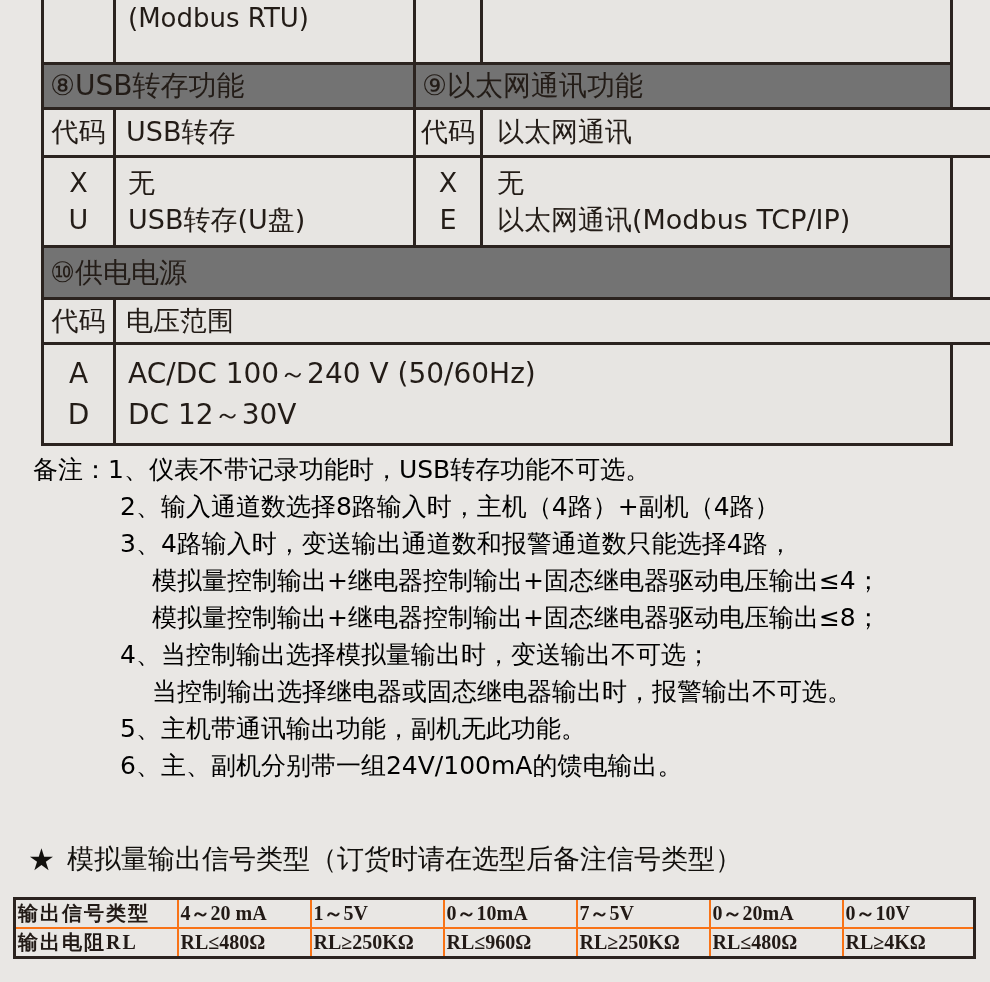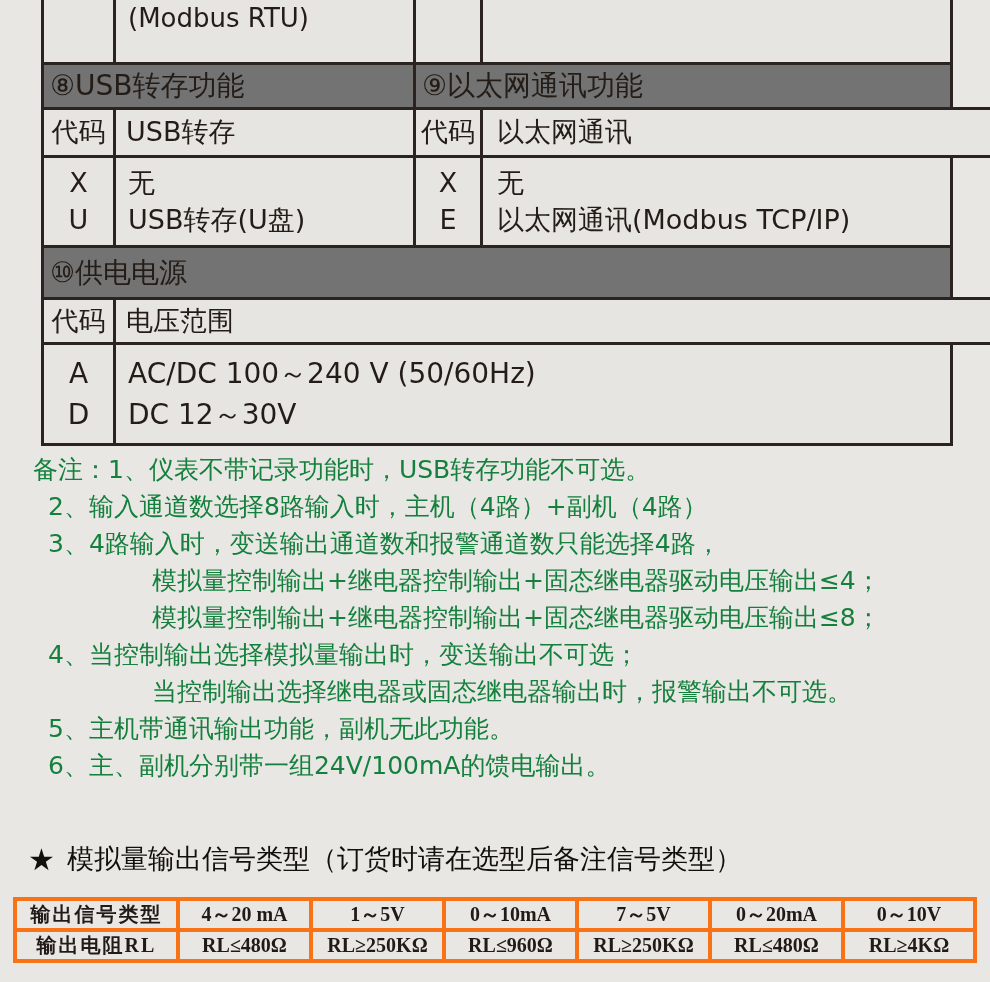"备注：1、仪表不带记录功能时，USB转存功能不可选。" .notes { color: #15803d -> #000000 }
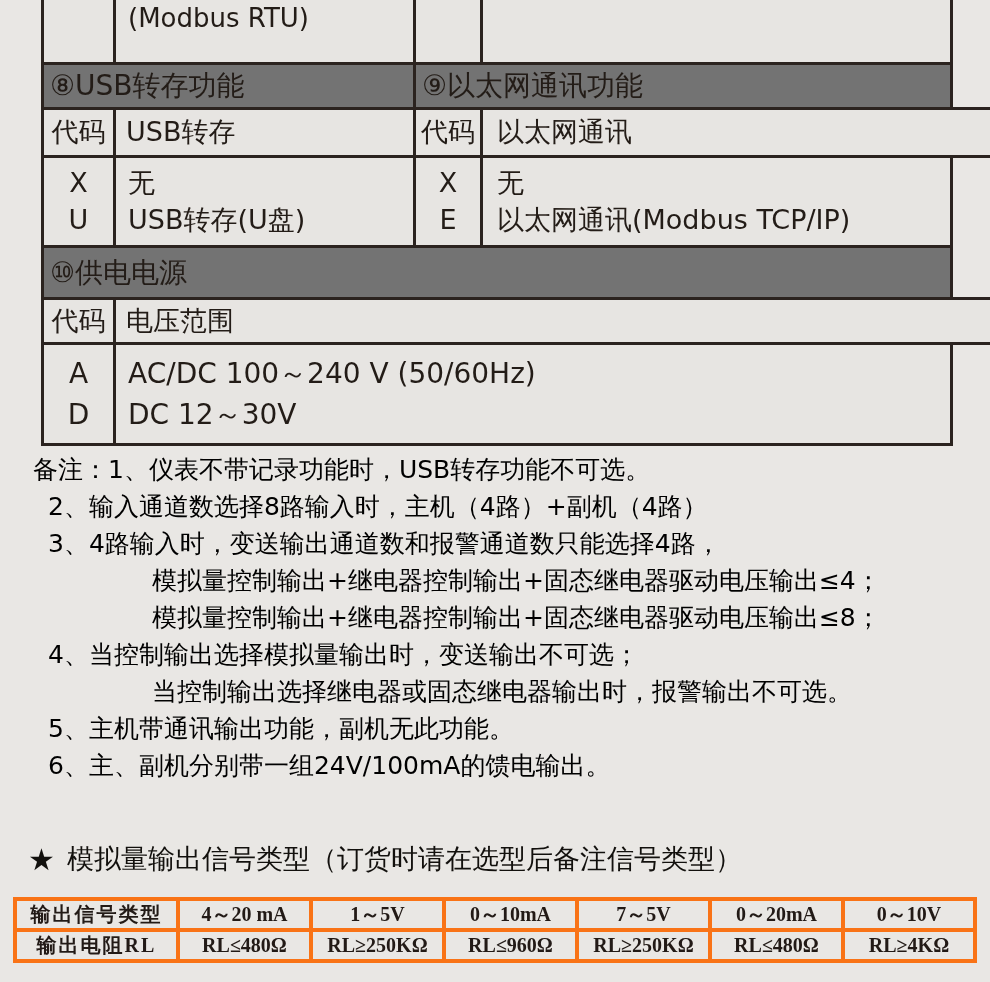"2、输入通道数选择8路输入时，主机（4路）+副机（4路）" .ind1 { padding-left: 48px -> 120px }
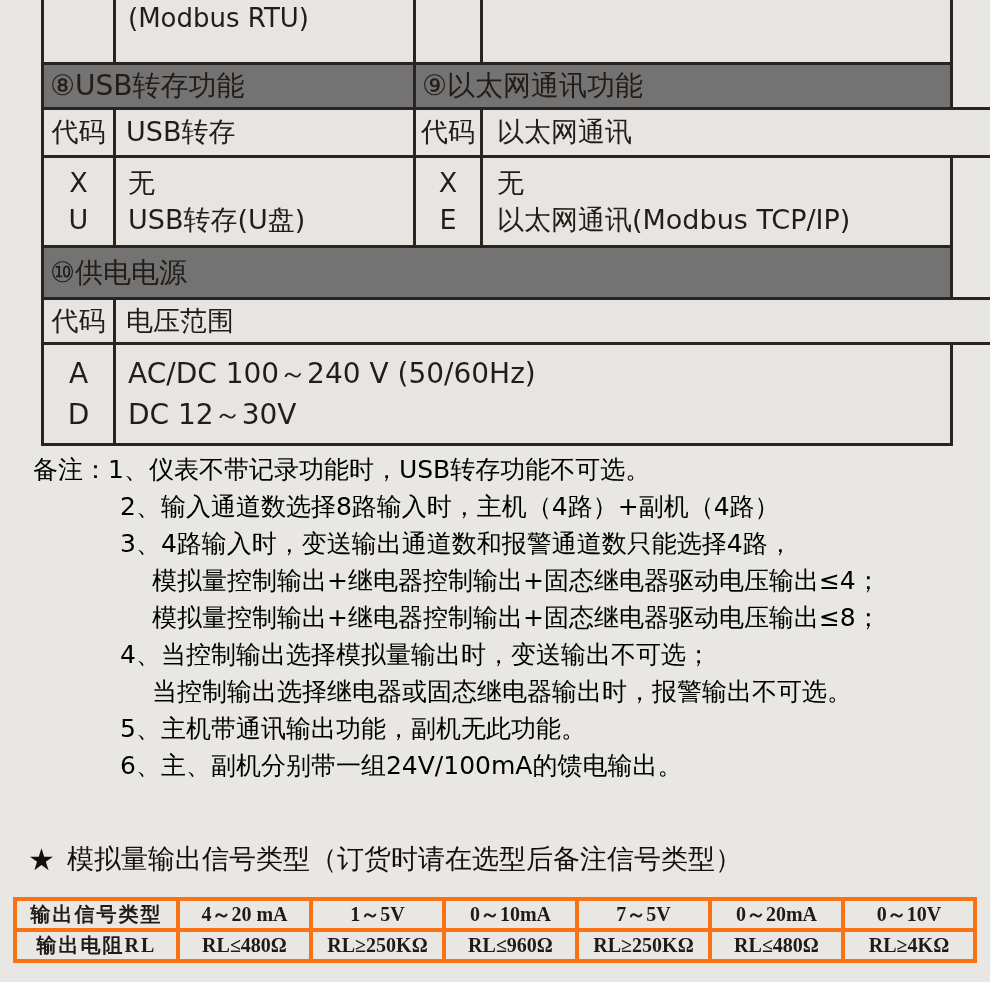"输出信号类型" table.out td { border: 4px solid #f97316 -> 2px solid #f97316; text-align: center -> left }
